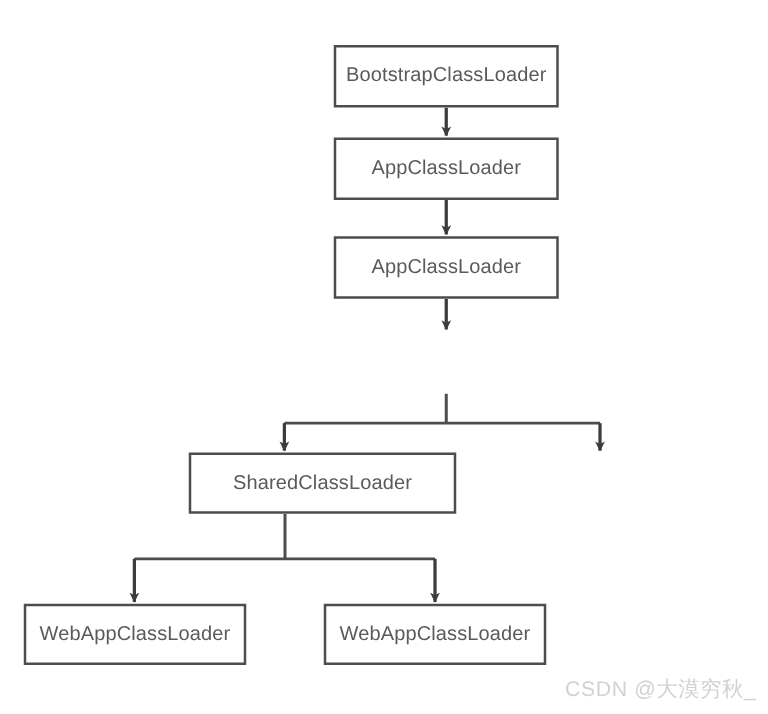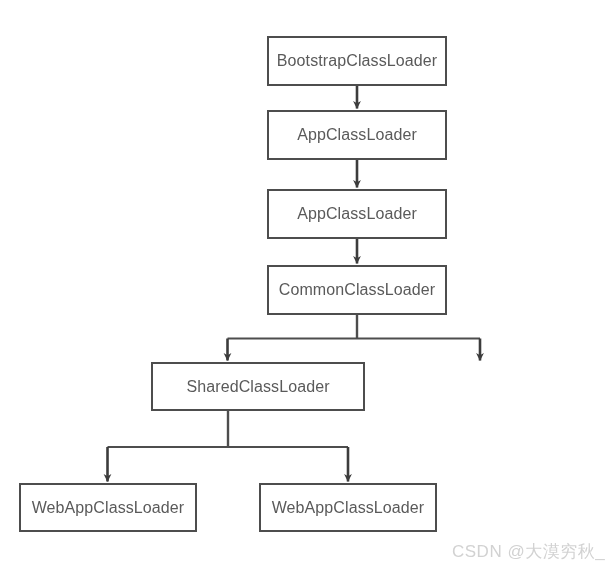"CommonClassLoader" div.node { html: <div> <span>CommonClassLoader</span> </div> -> none }
